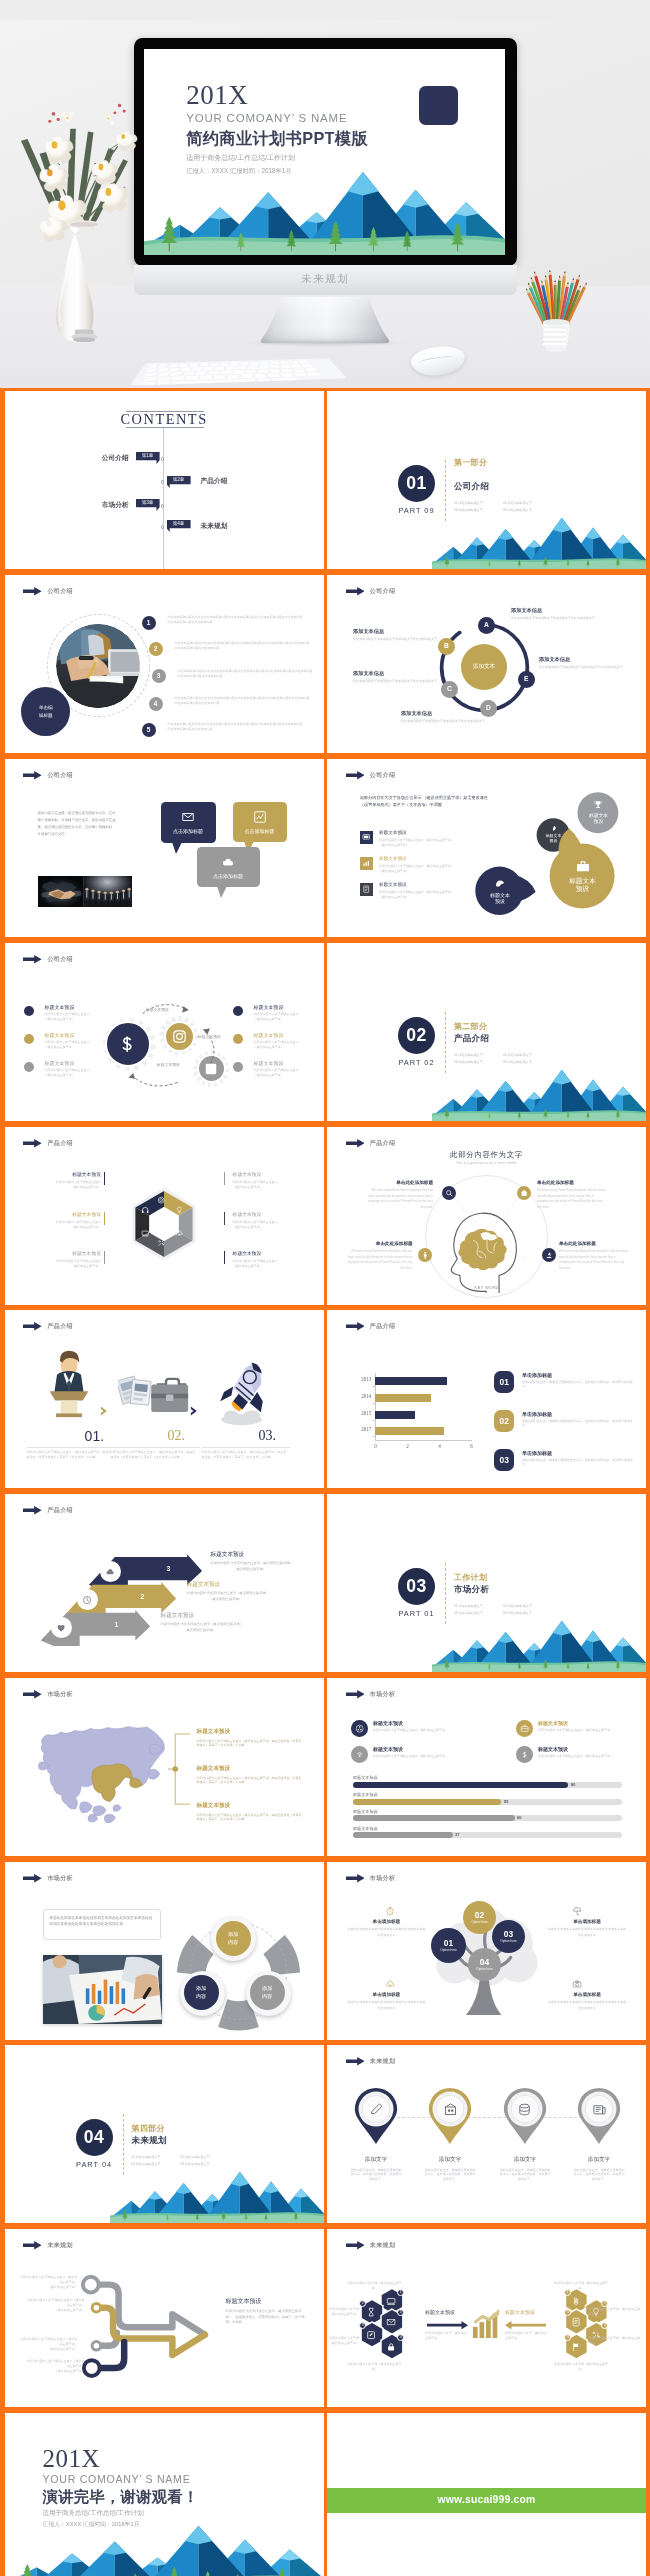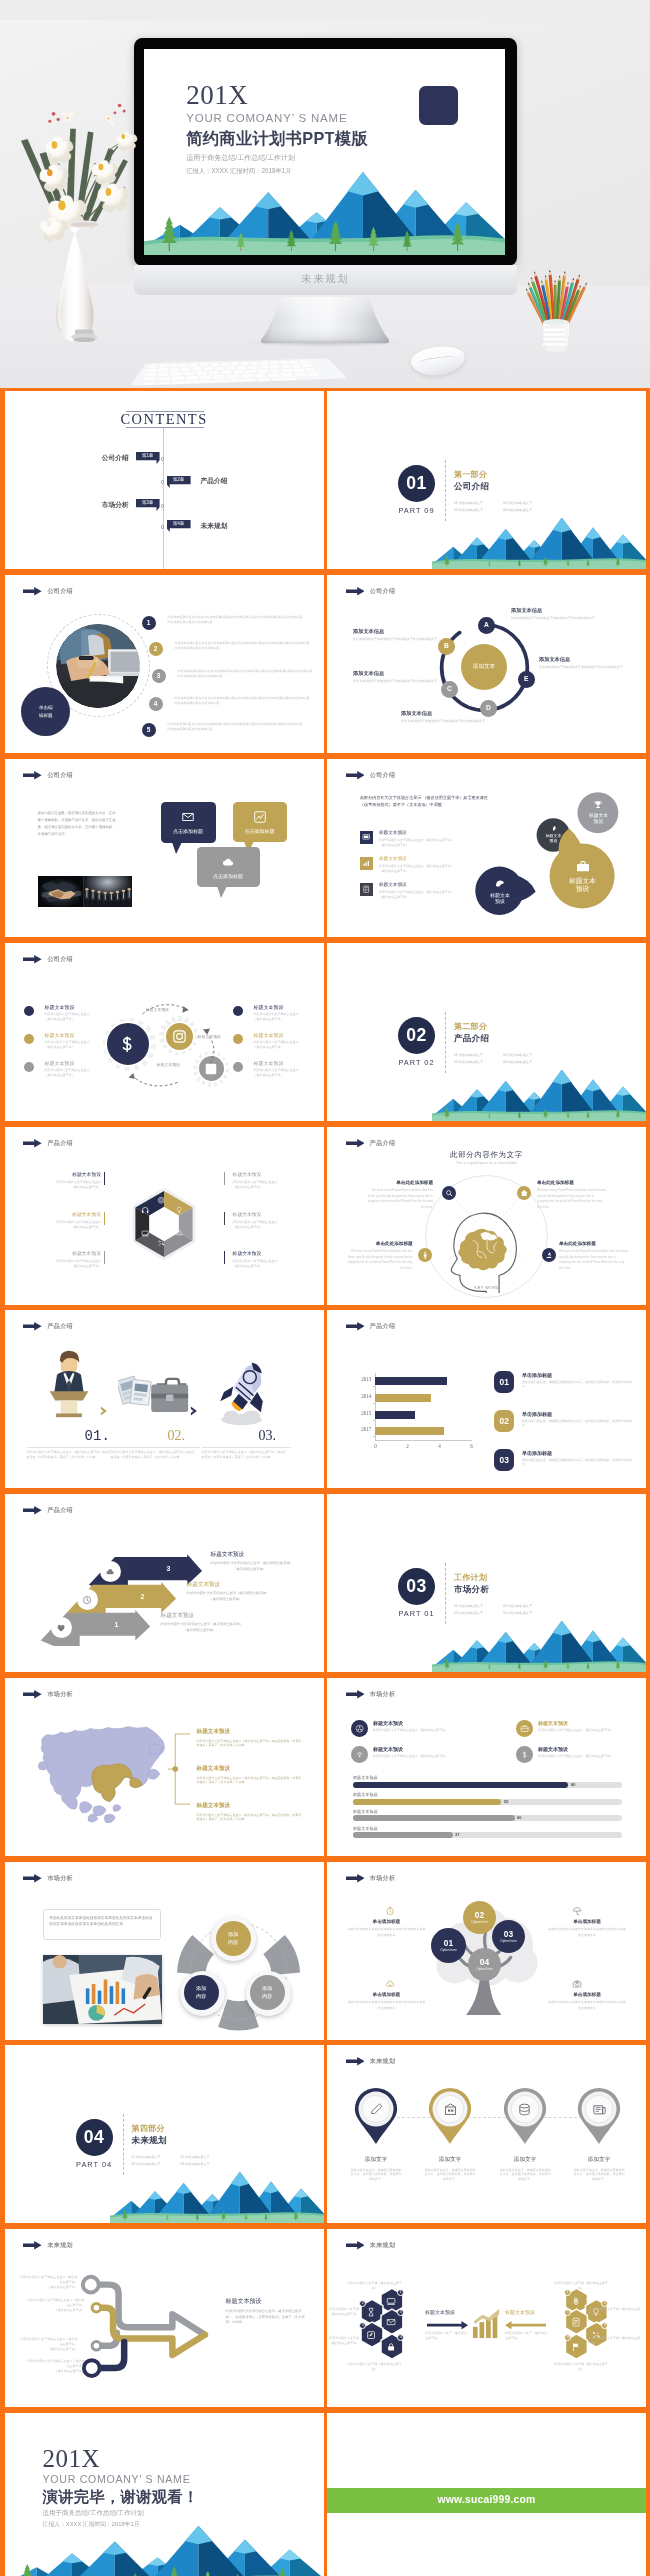"第一部分" div.dv-cn1 { top: 80px -> 68px }
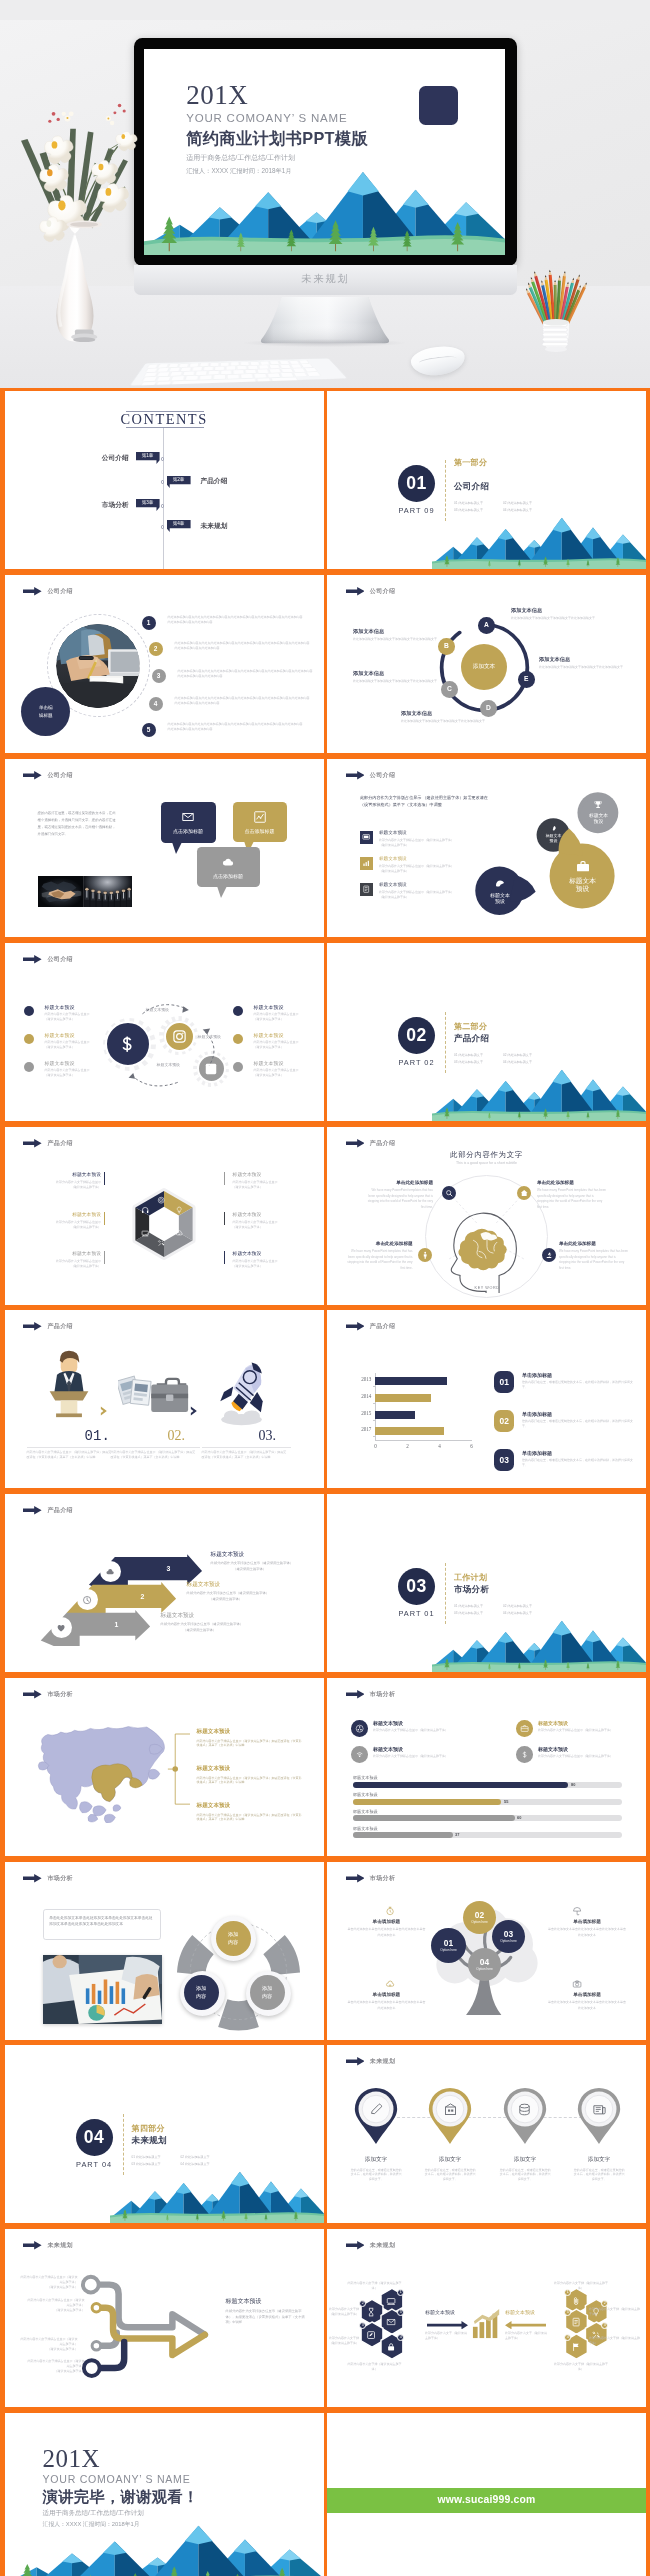"01." div { font-family: Liberation Mono, monospace -> Liberation Sans, sans-serif }
